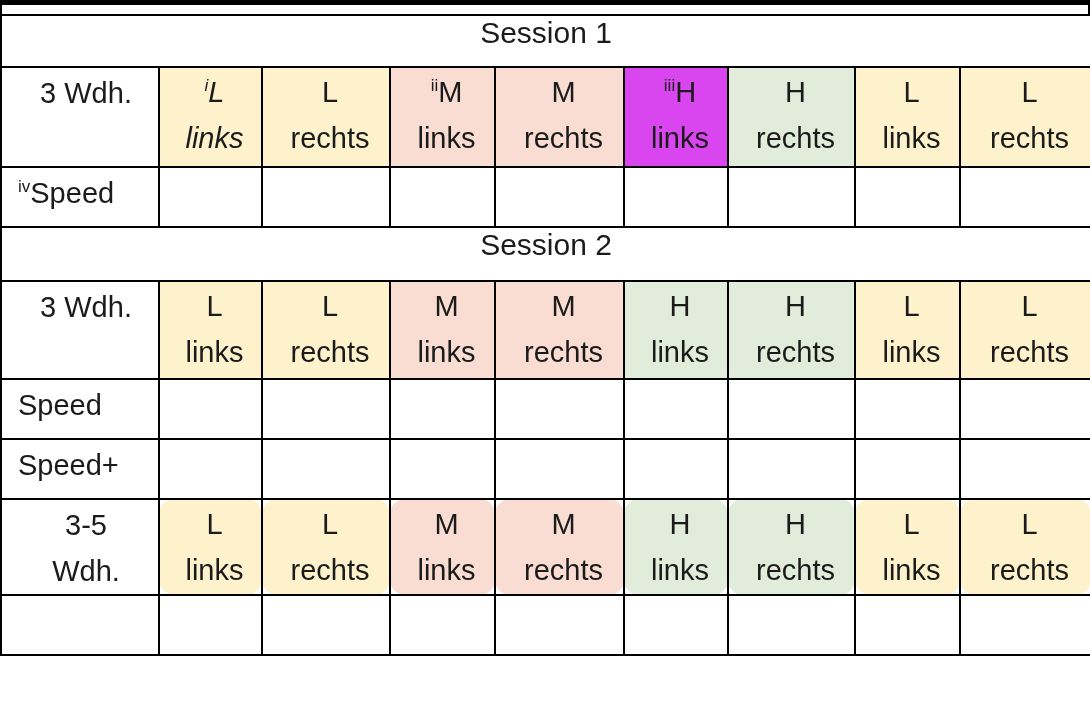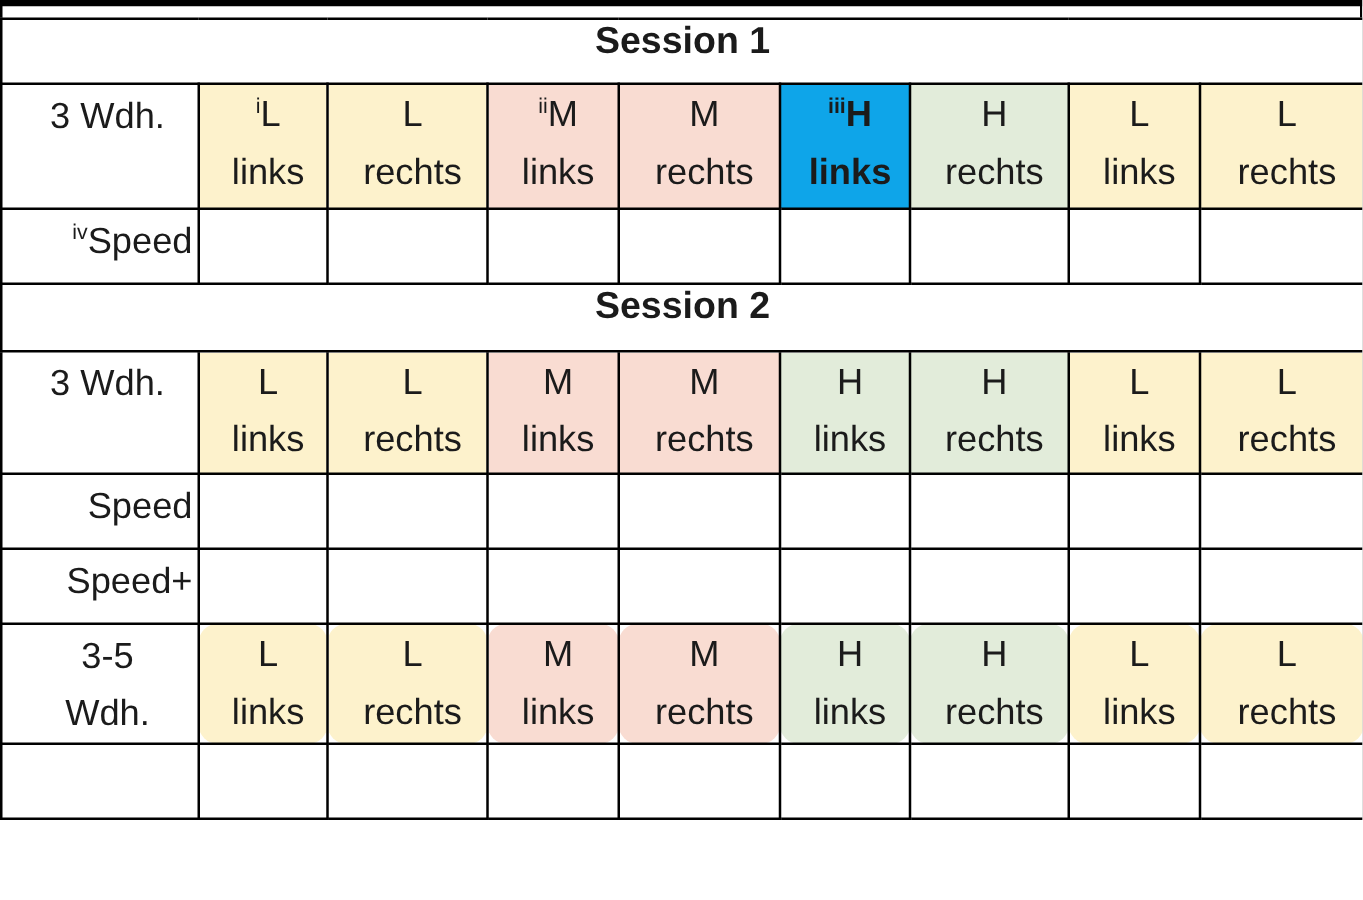"Session 1" td.session-h { font-weight: bold -> normal }
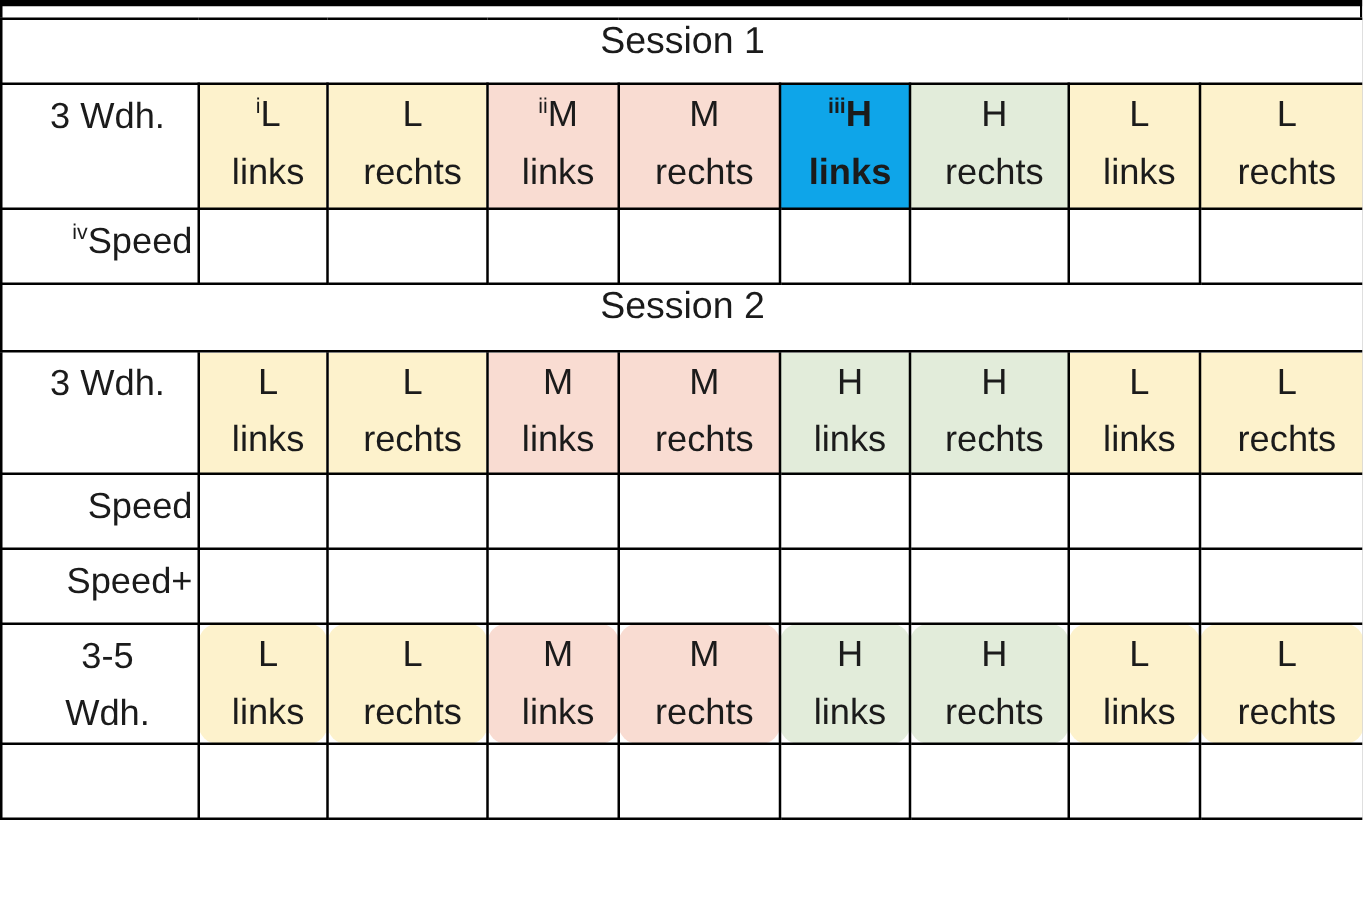"iL" td.lvl { font-style: none -> italic }
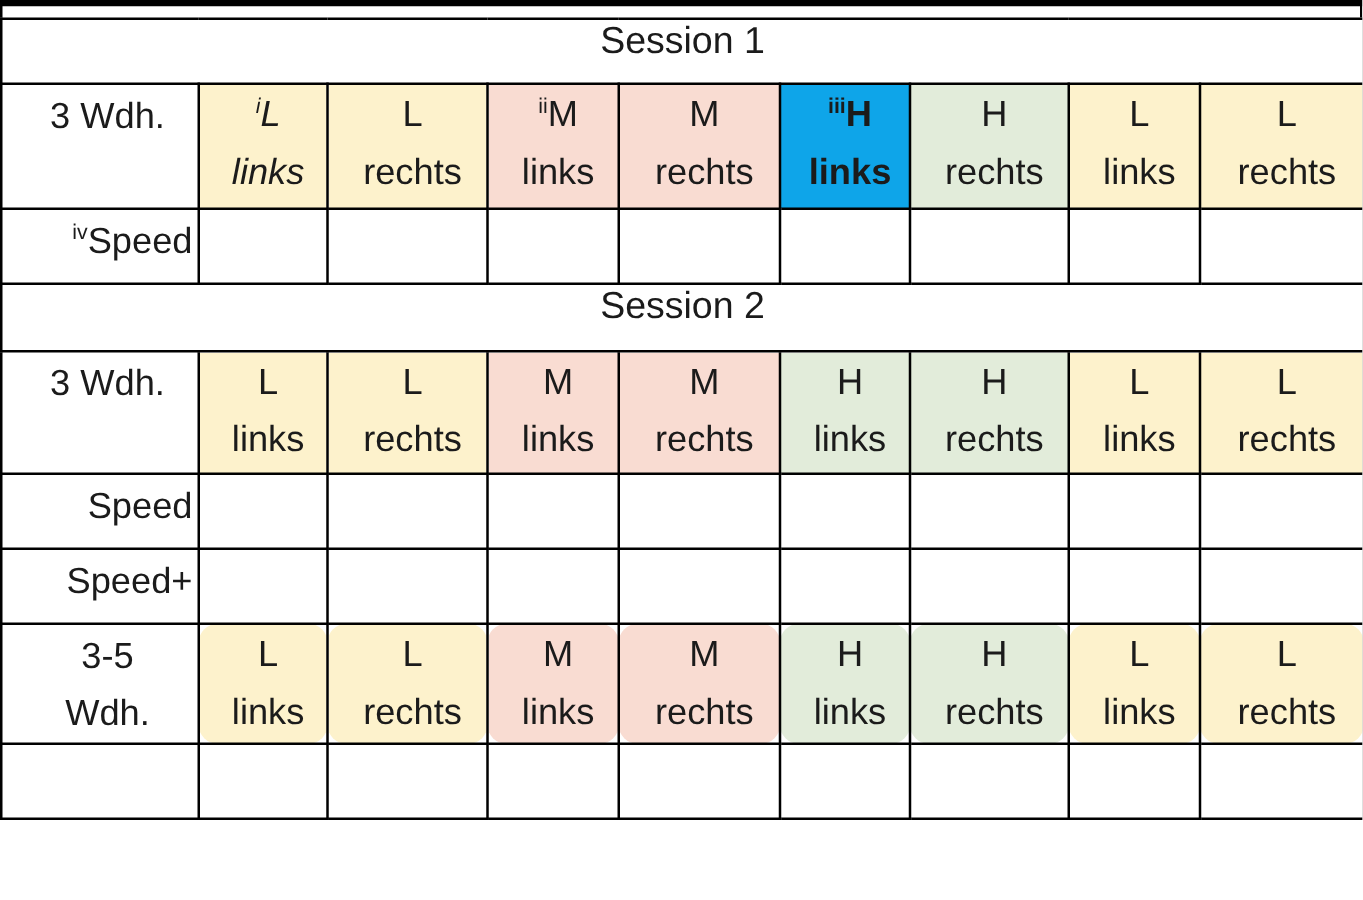"iiiH" td.lvl { background-color: #0ea5e9 -> #d946ef; font-weight: bold -> none }
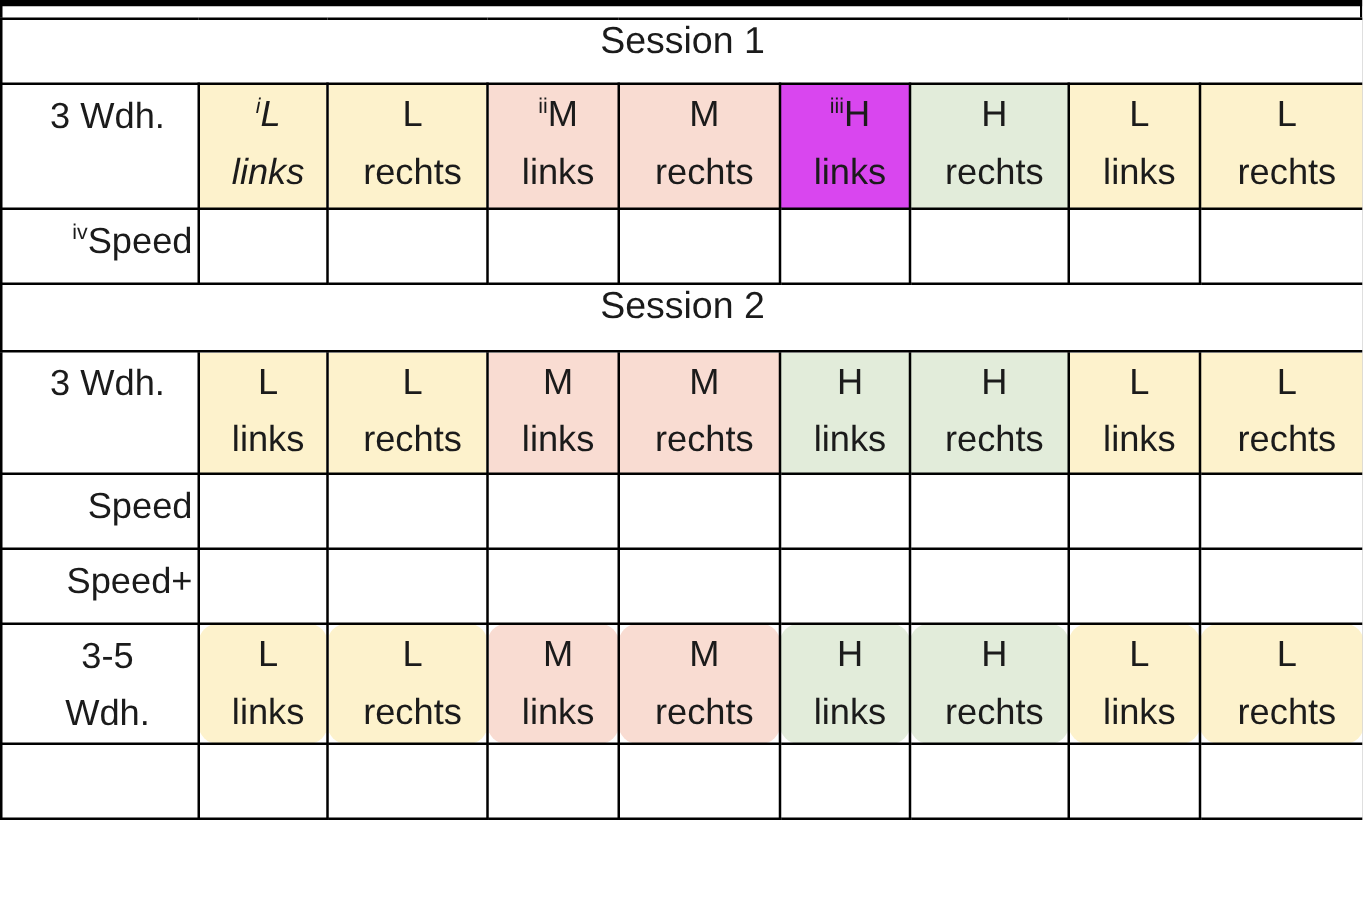"ivSpeed" tr.hC td { text-align: right -> none }
